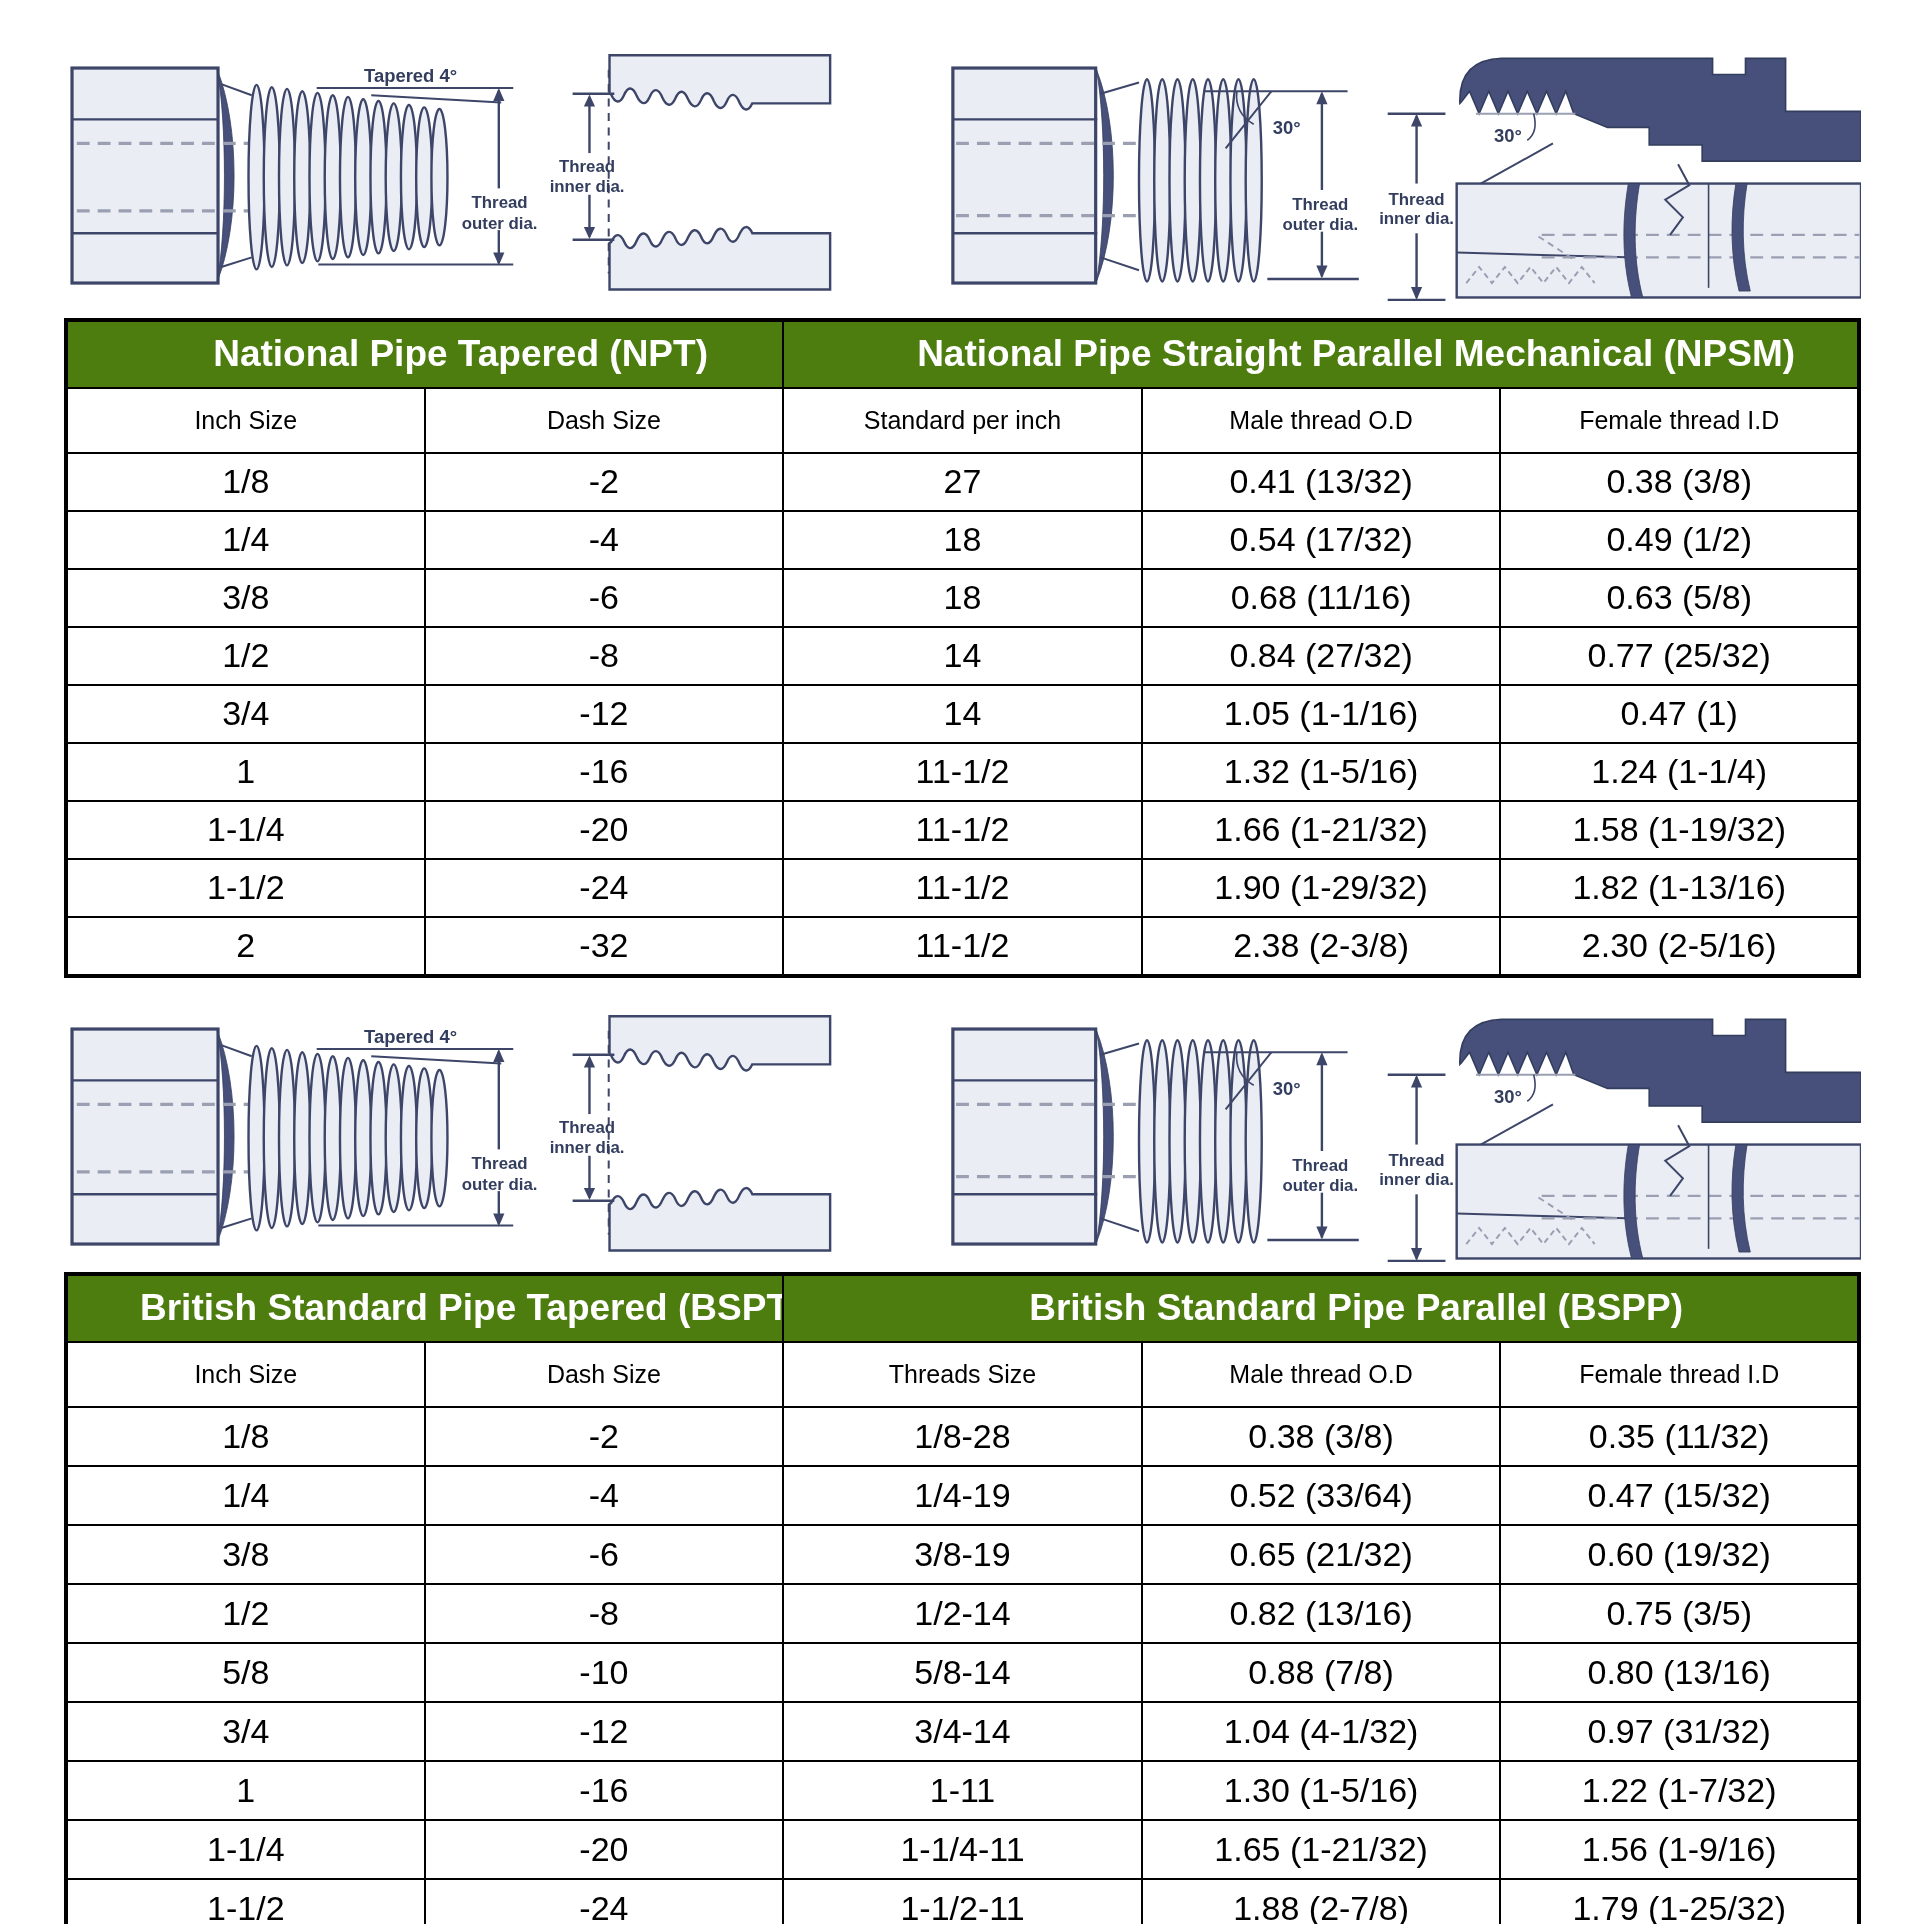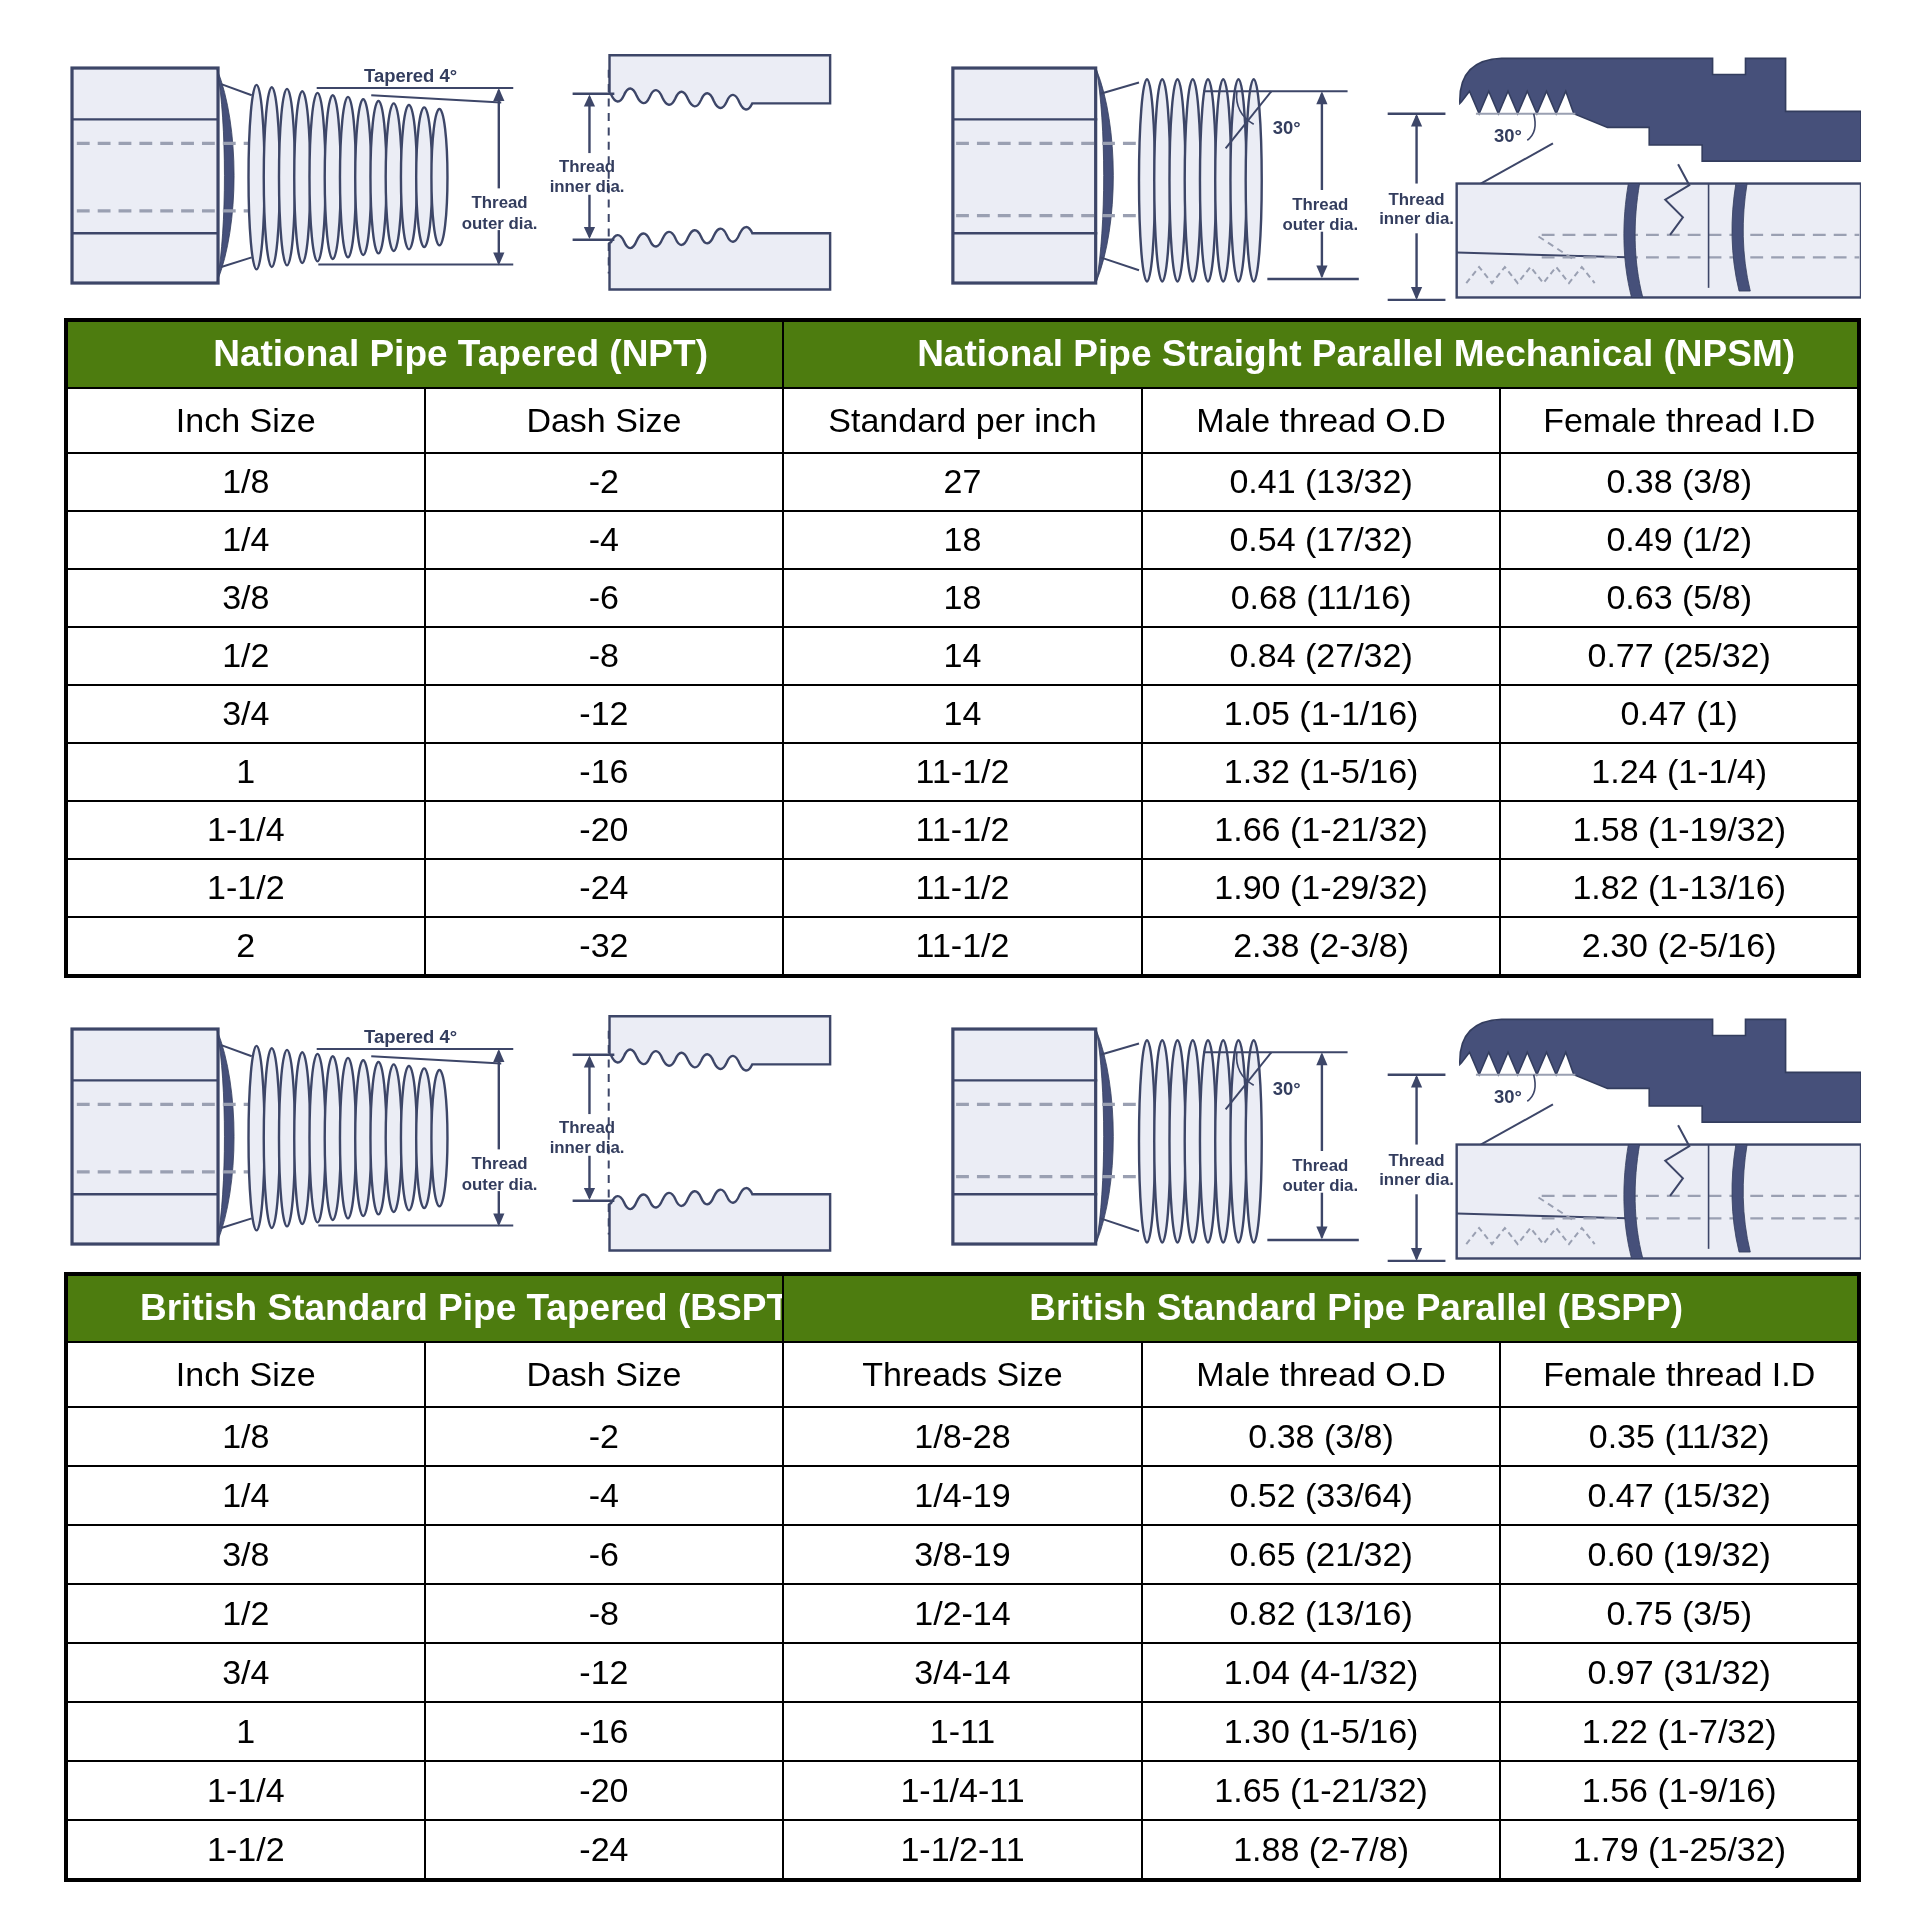"Inch Size" .spec thead tr.cols th { font-size: 34px -> 25px }
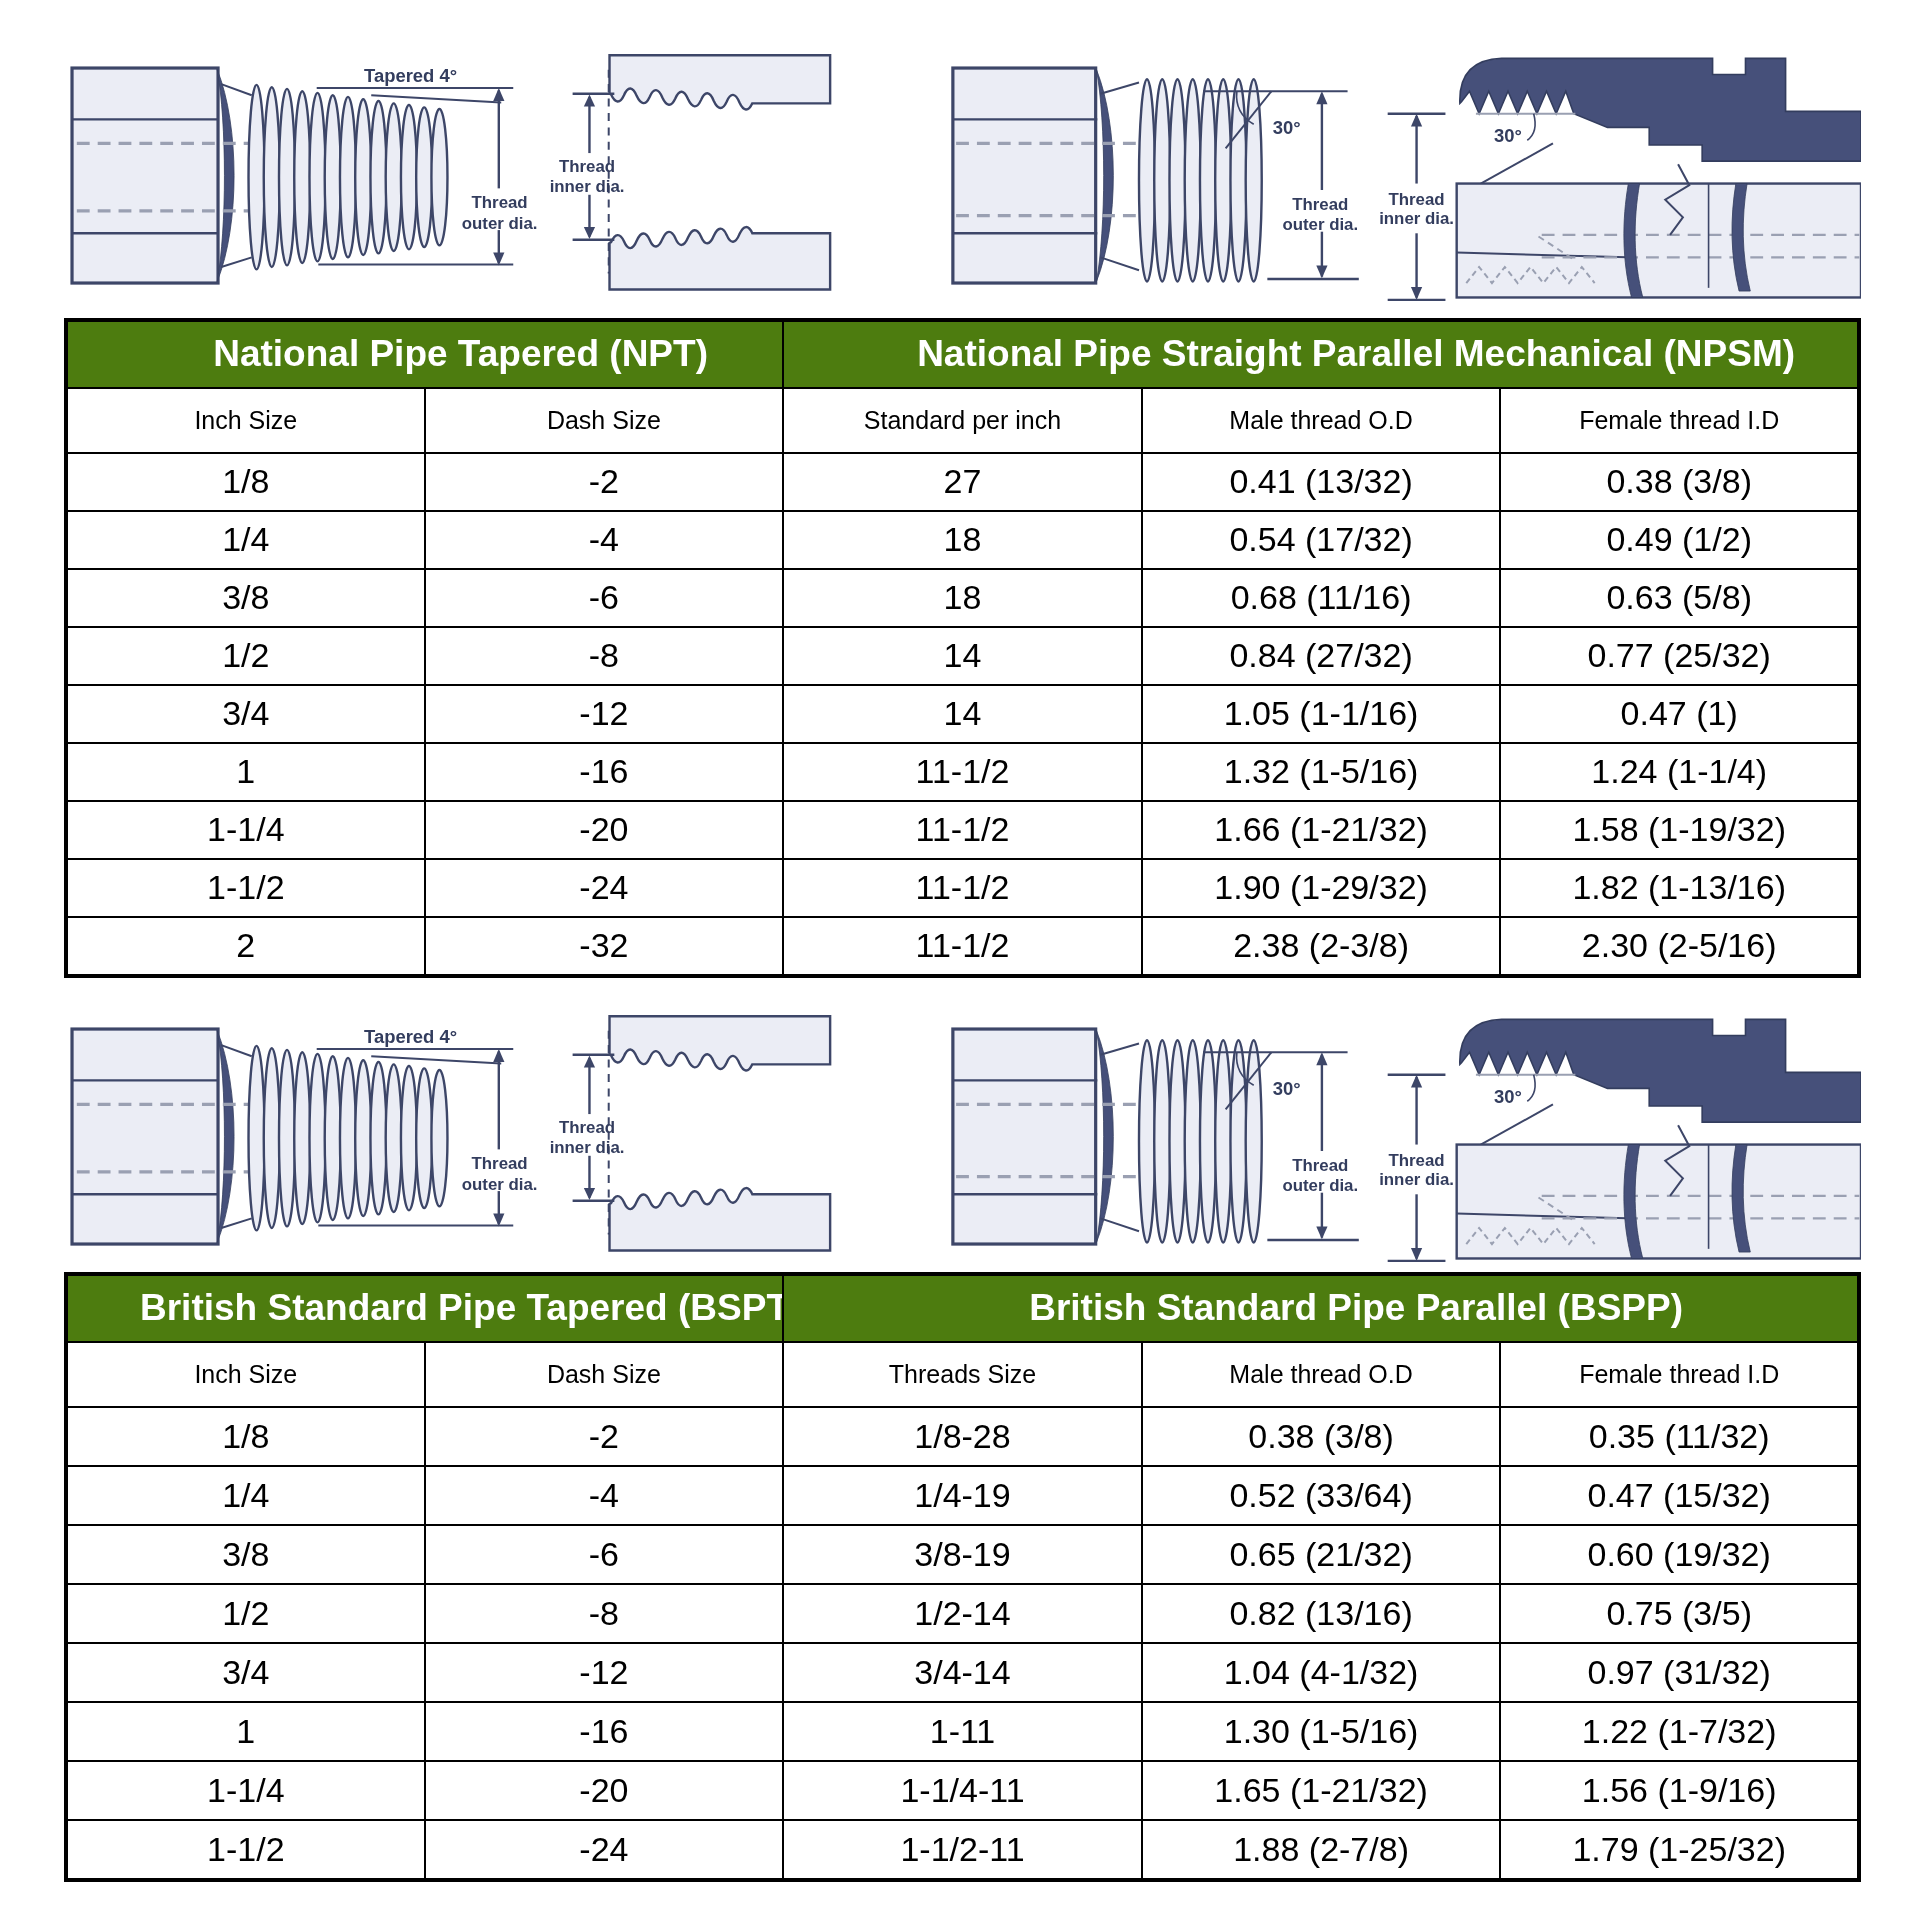"5/8" tr { html: none -> <tr> <td>5/8</td> <td>-10</td> <td>5/8-14</td> <td>0.88 (7/8)</td> <td>0.80 (13/16)</td> </tr> }
